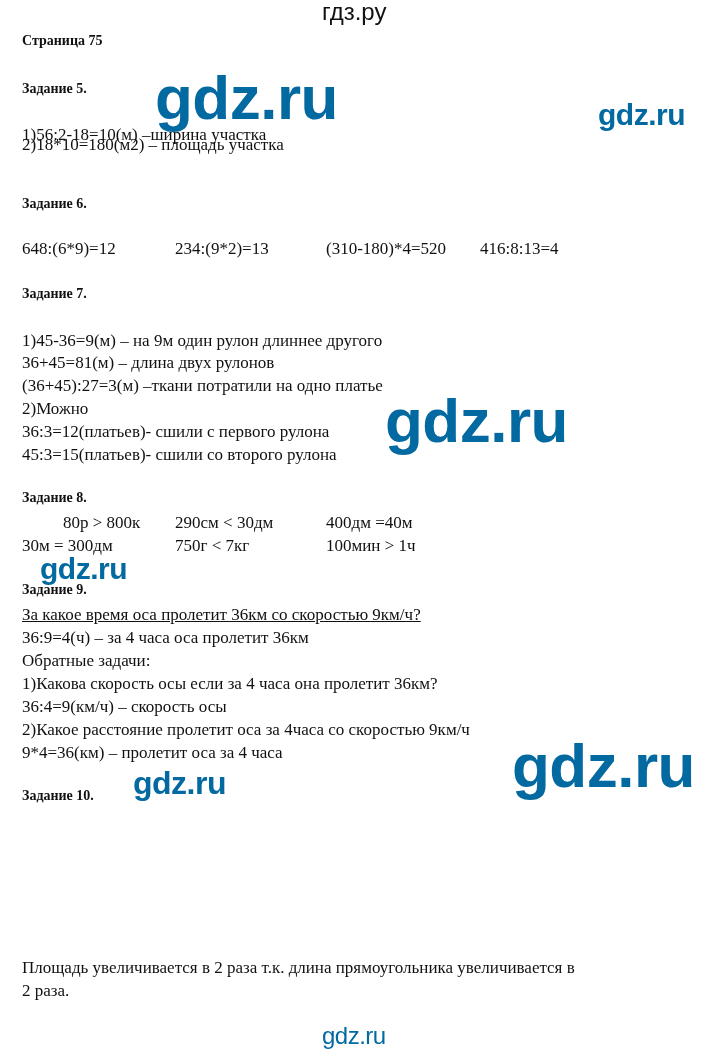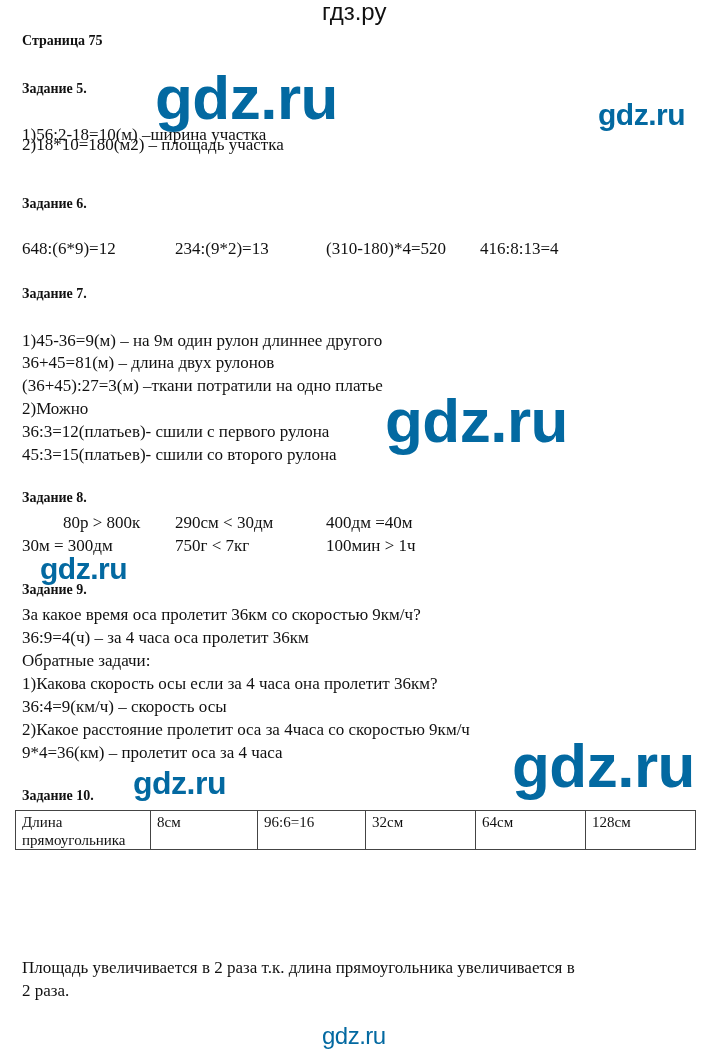"За какое время оса пролетит" div.line { text-decoration: none -> underline }
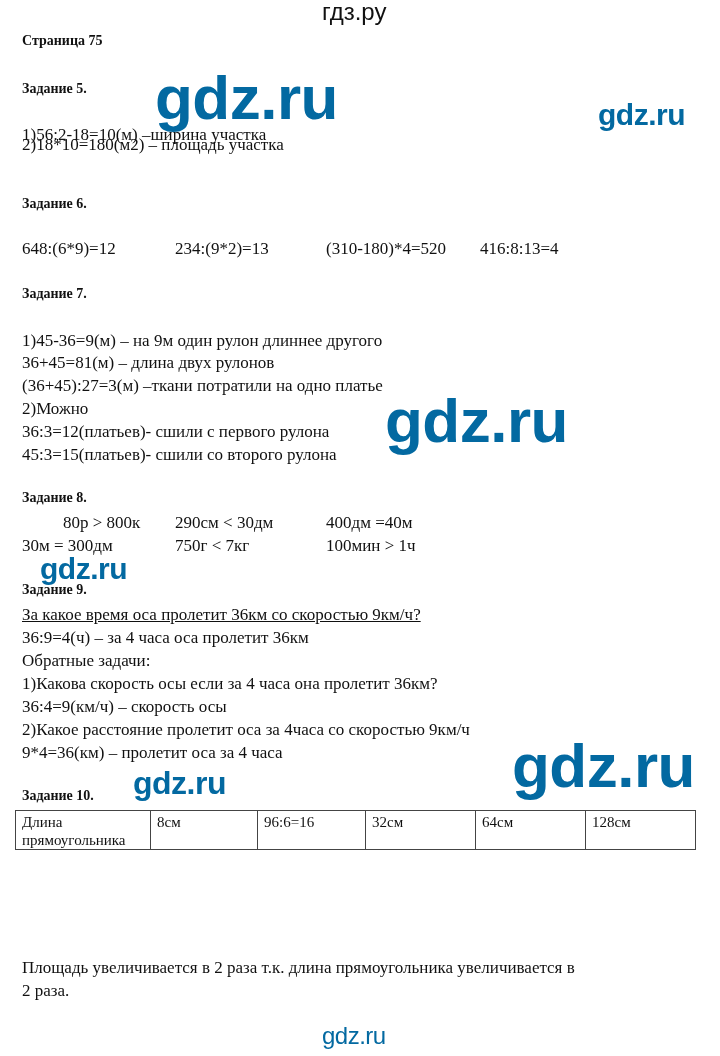"Длина прямоугольника" tr { html: <tr> <td>Длина прямоугольника</td> <td>8см</td> <td>96:6=16</td> <td>32см</td> <td>64см</td> <td>128см</td> </tr> -> none }
